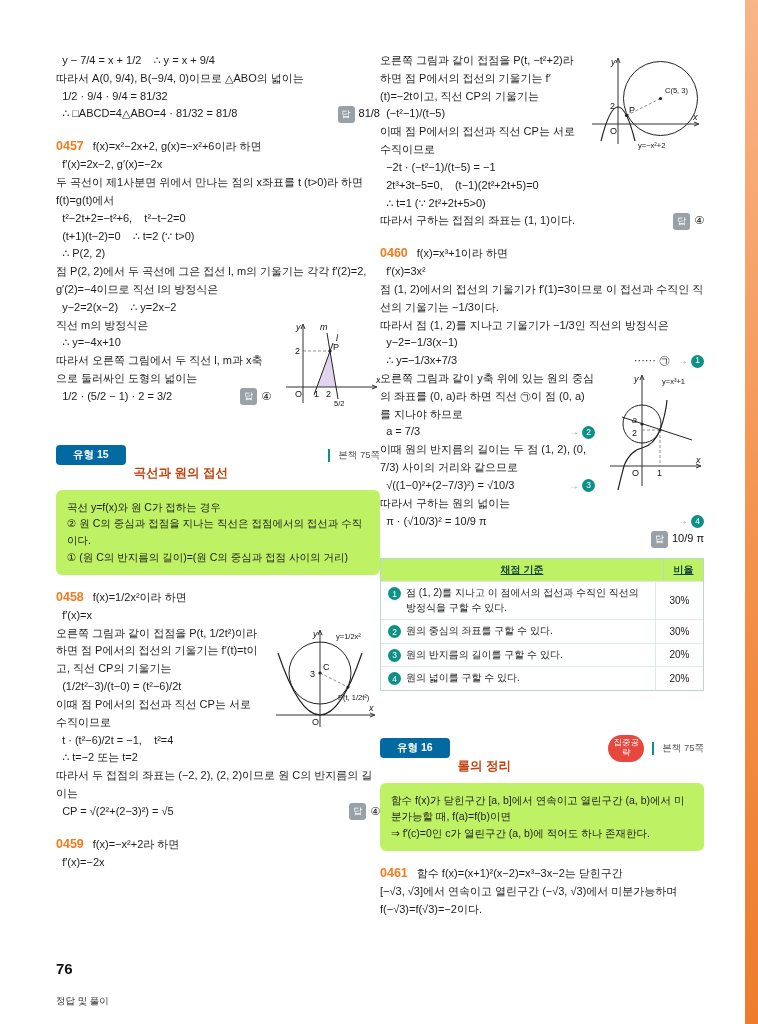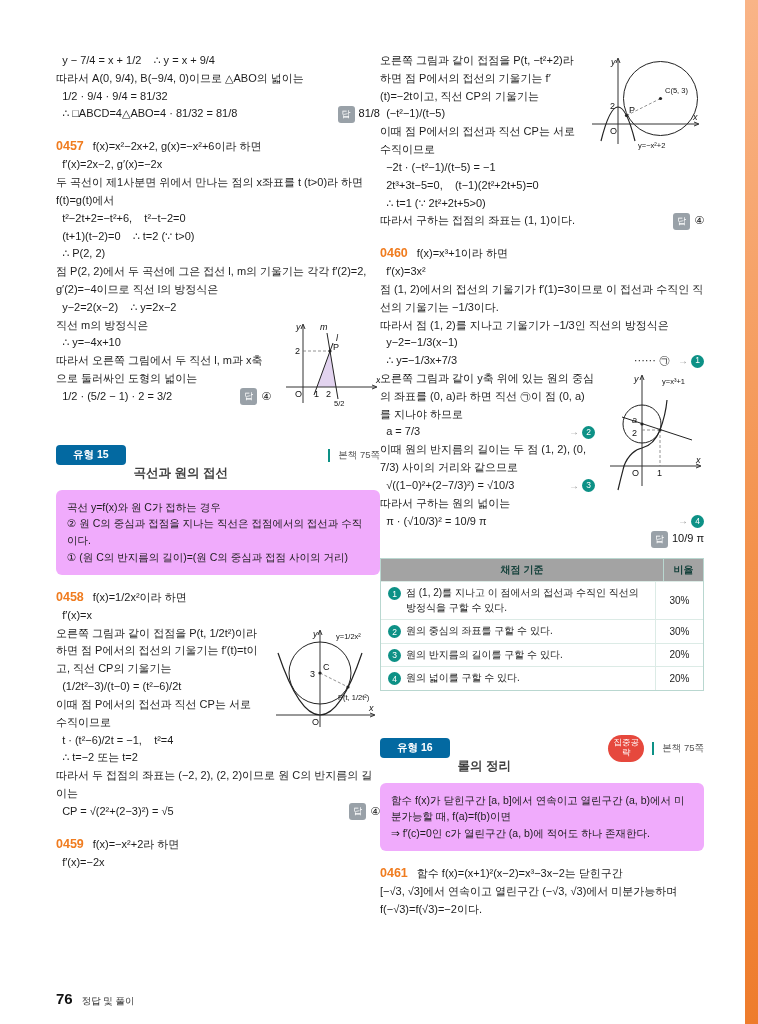"곡선과 원의 접선" .type-title { color: #404040 -> #c2410c }
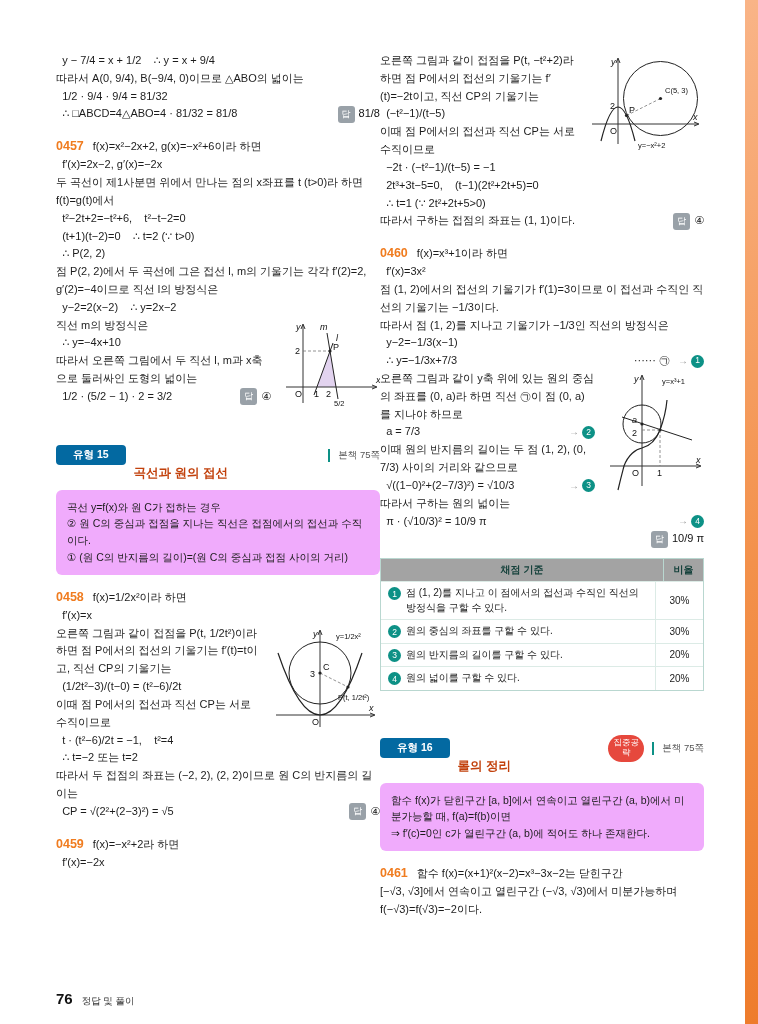"곡선 y=f(x)와 원 C가 접하는" .greenbox { background: #f0abfc -> #bef264 }
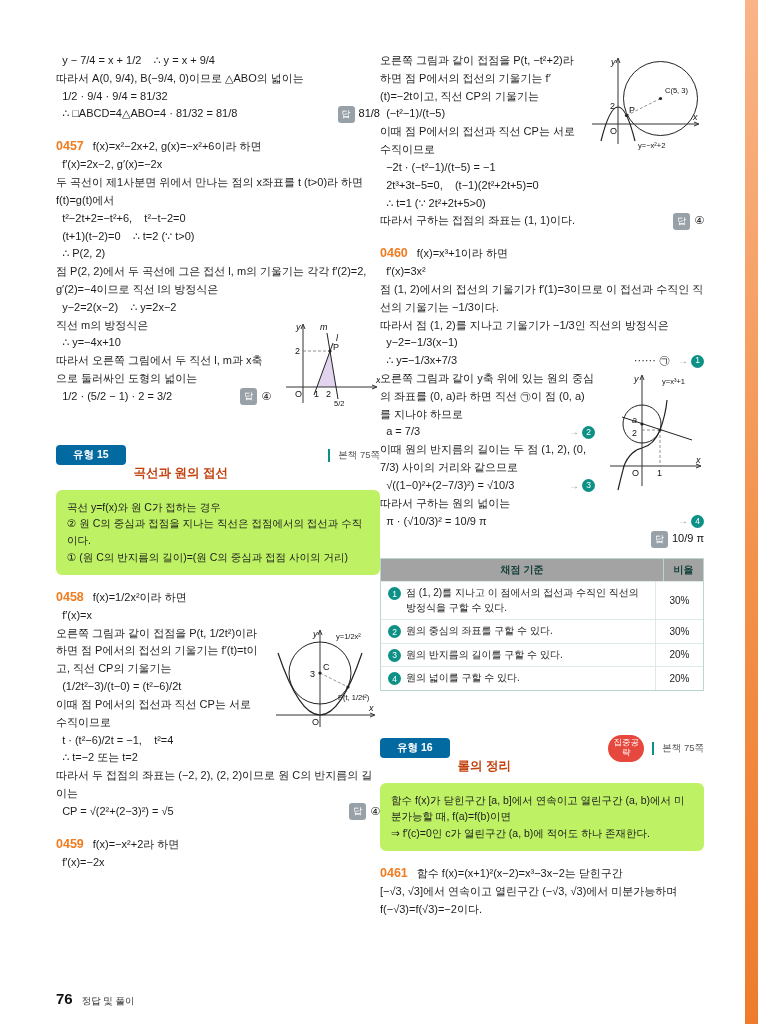"채점 기준" .gt-head { background: #a3a3a3 -> #bef264; text-decoration: none -> underline }
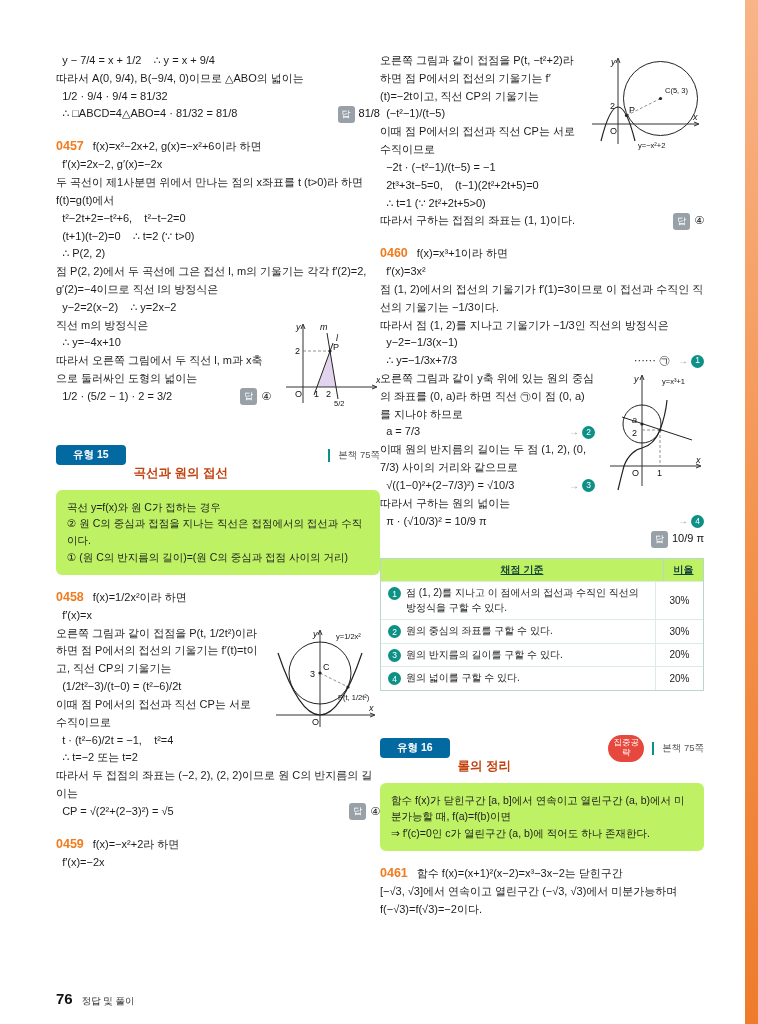"76" .footer { flex-direction: none -> column; gap: 9px -> 18px }
